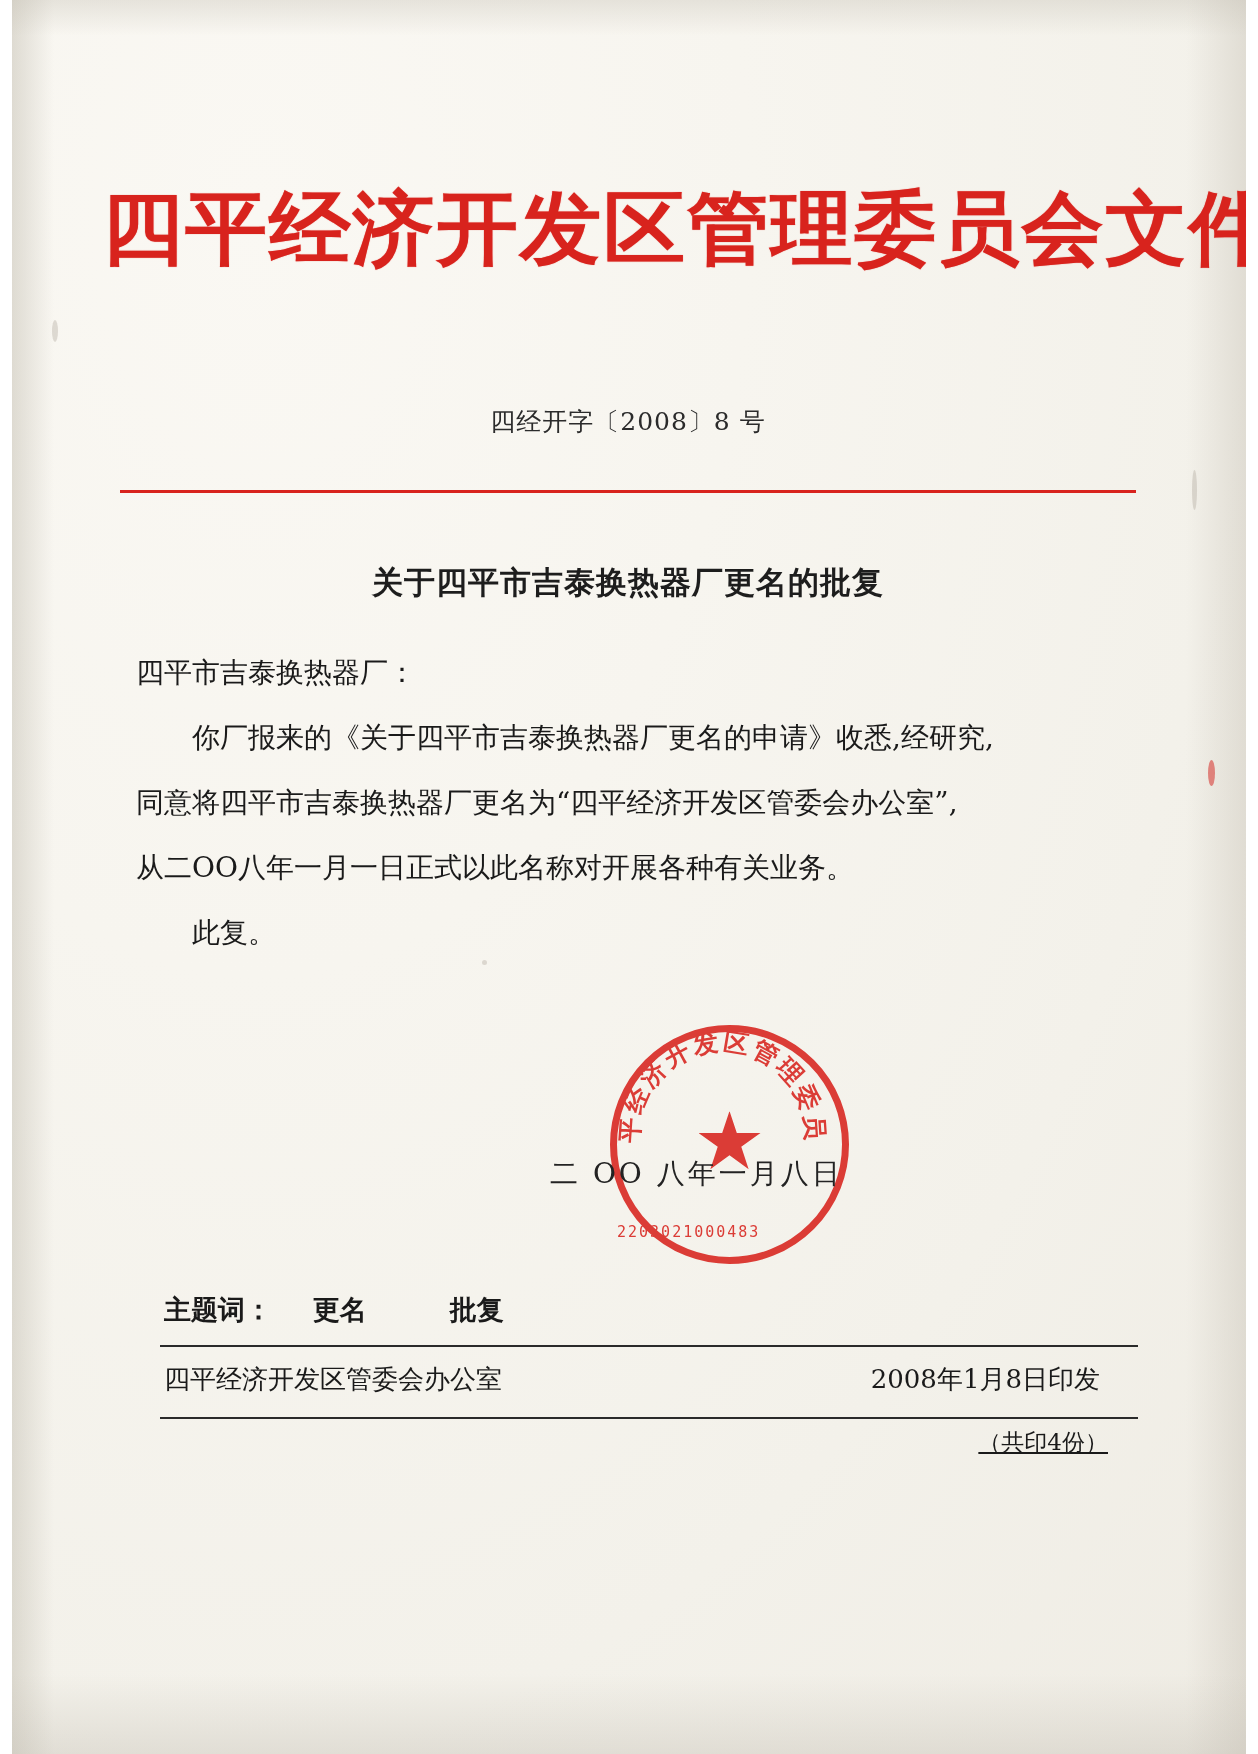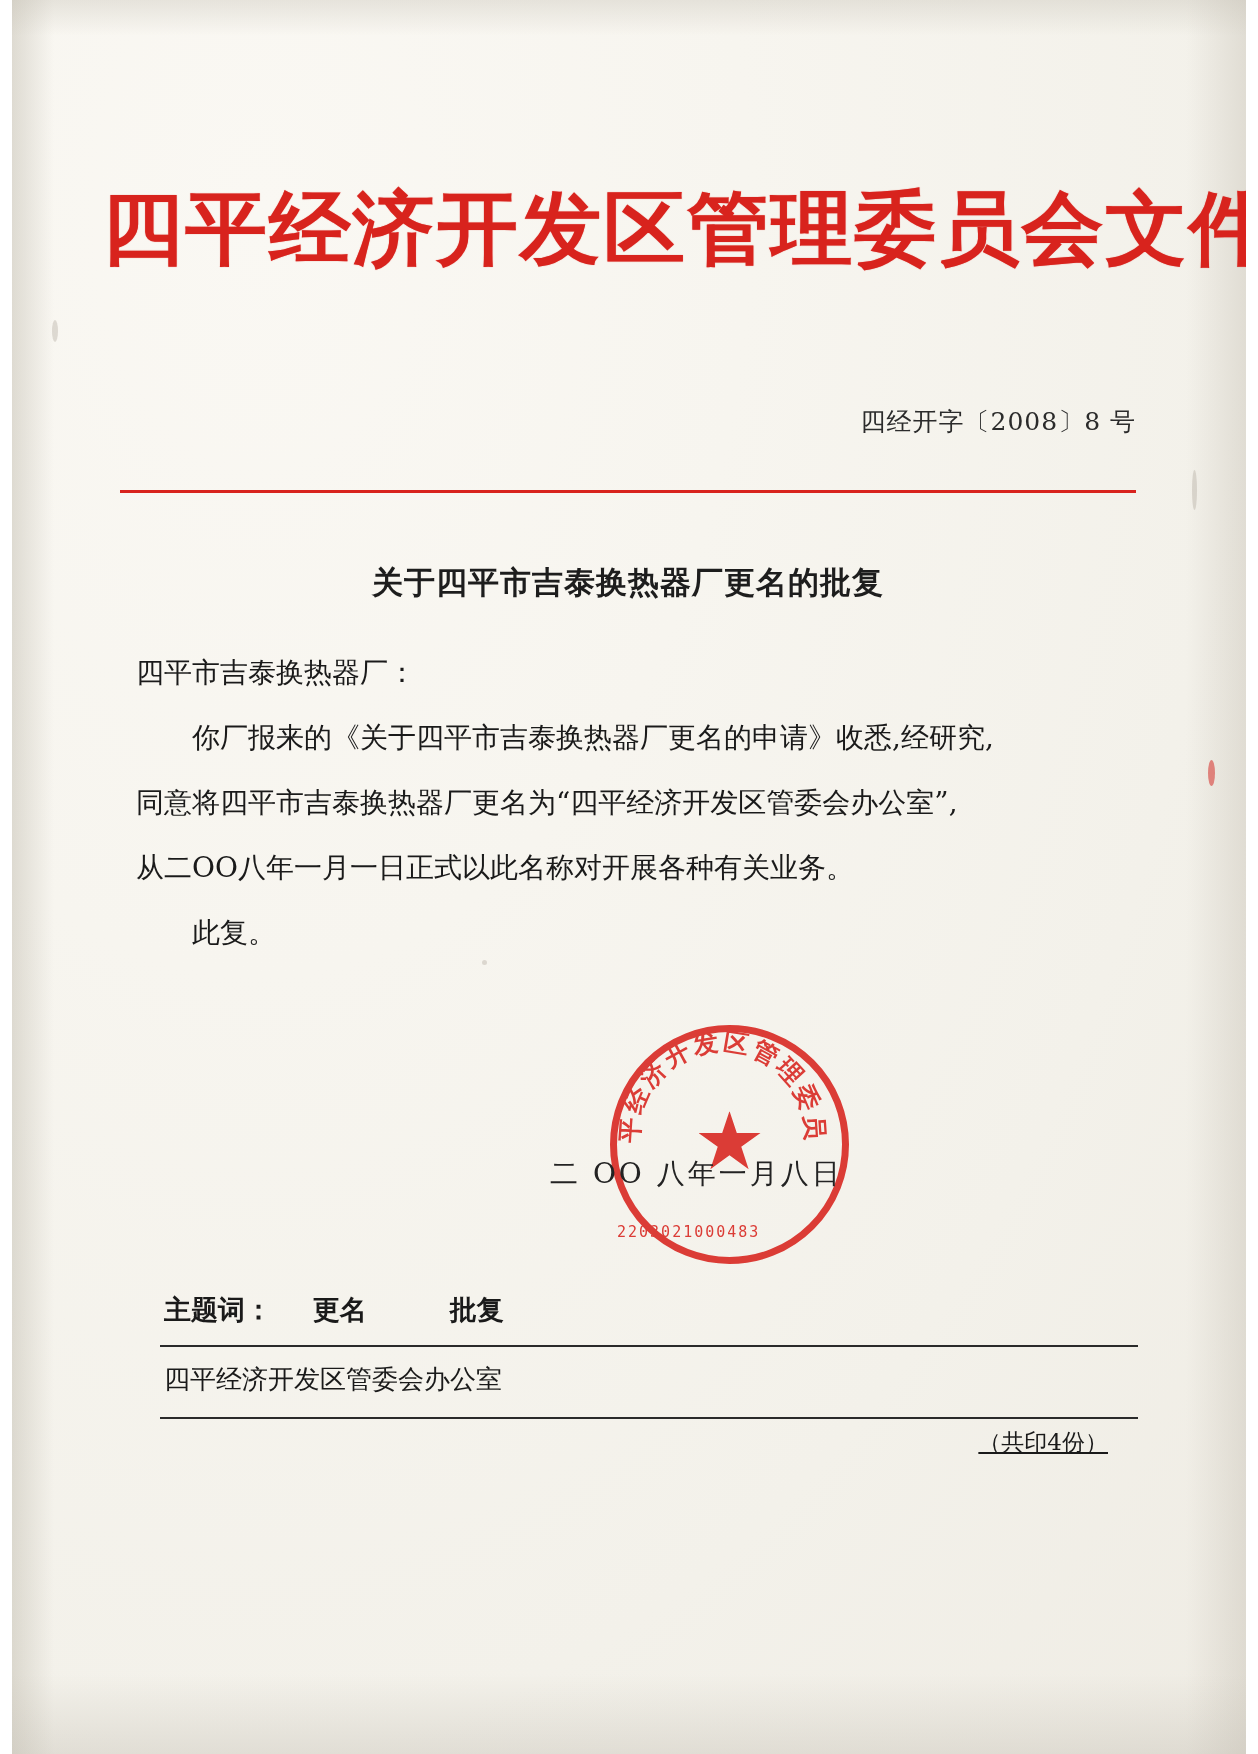"四经开字〔2008〕8 号" .doc-number { text-align: right -> center }
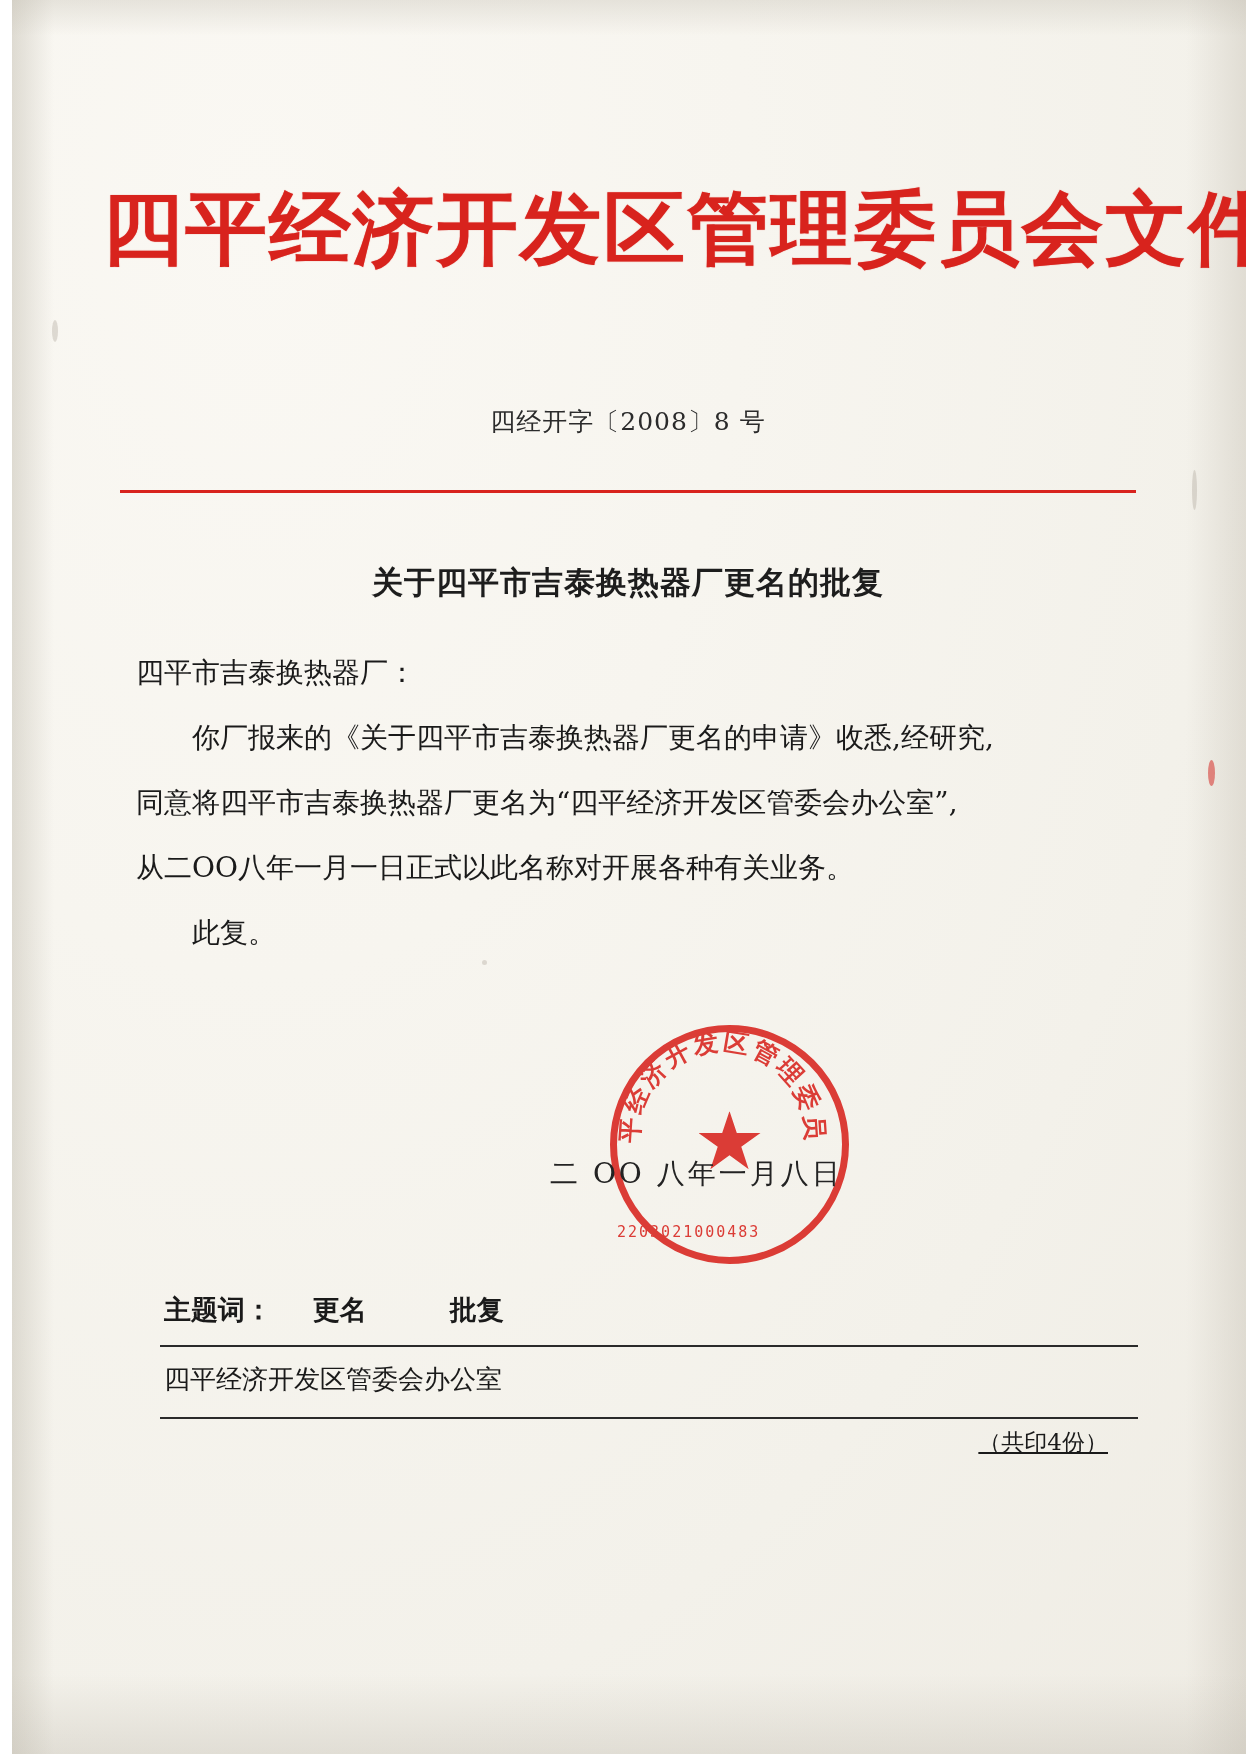"2008年1月8日印发" span.right { html: none -> <span>2008年1月8日印发</span> }
